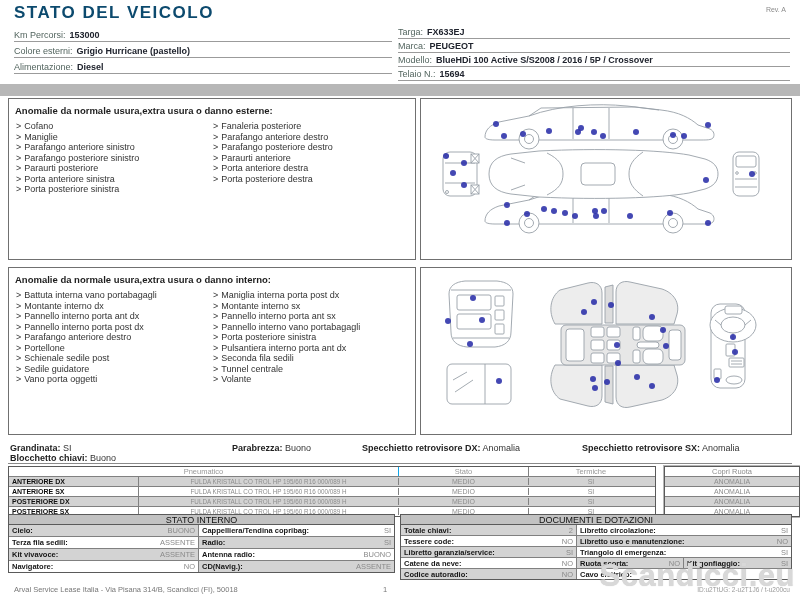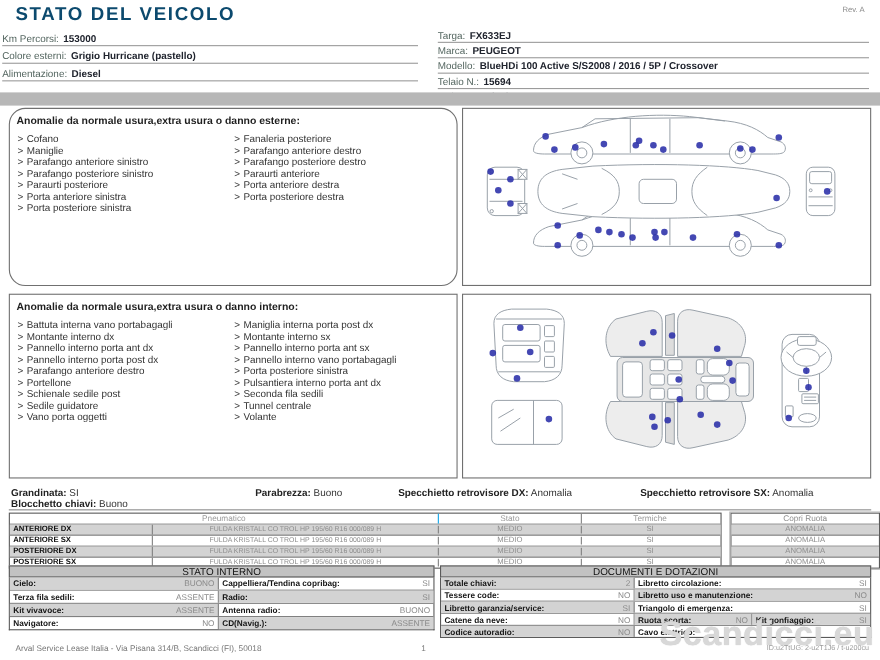"Km Percorsi:" .fields-left { left: 2px -> 14px }
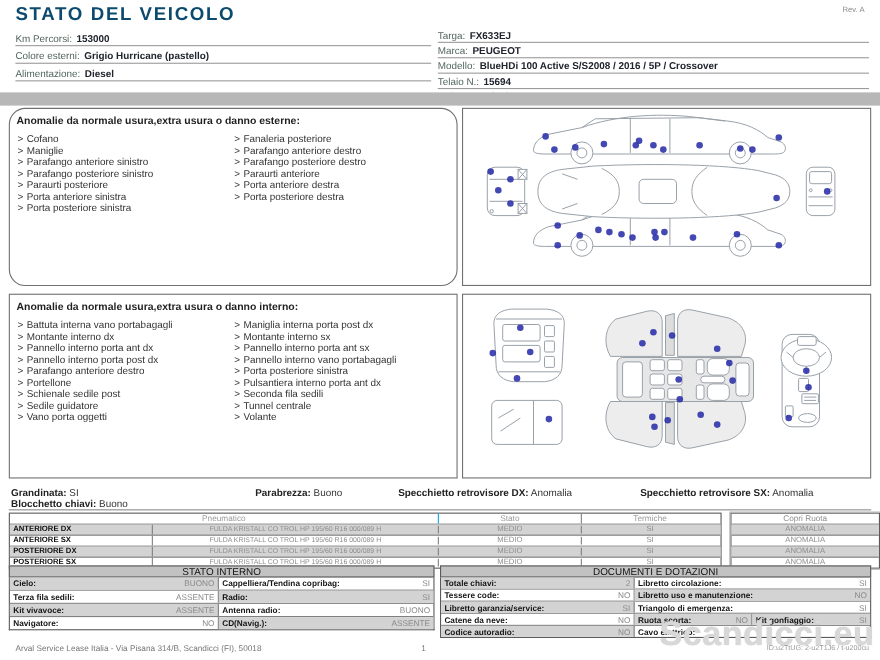"Anomalie da normale usura,extra usura o danno esterne:" #ext-text { border-radius: 15px -> none }
